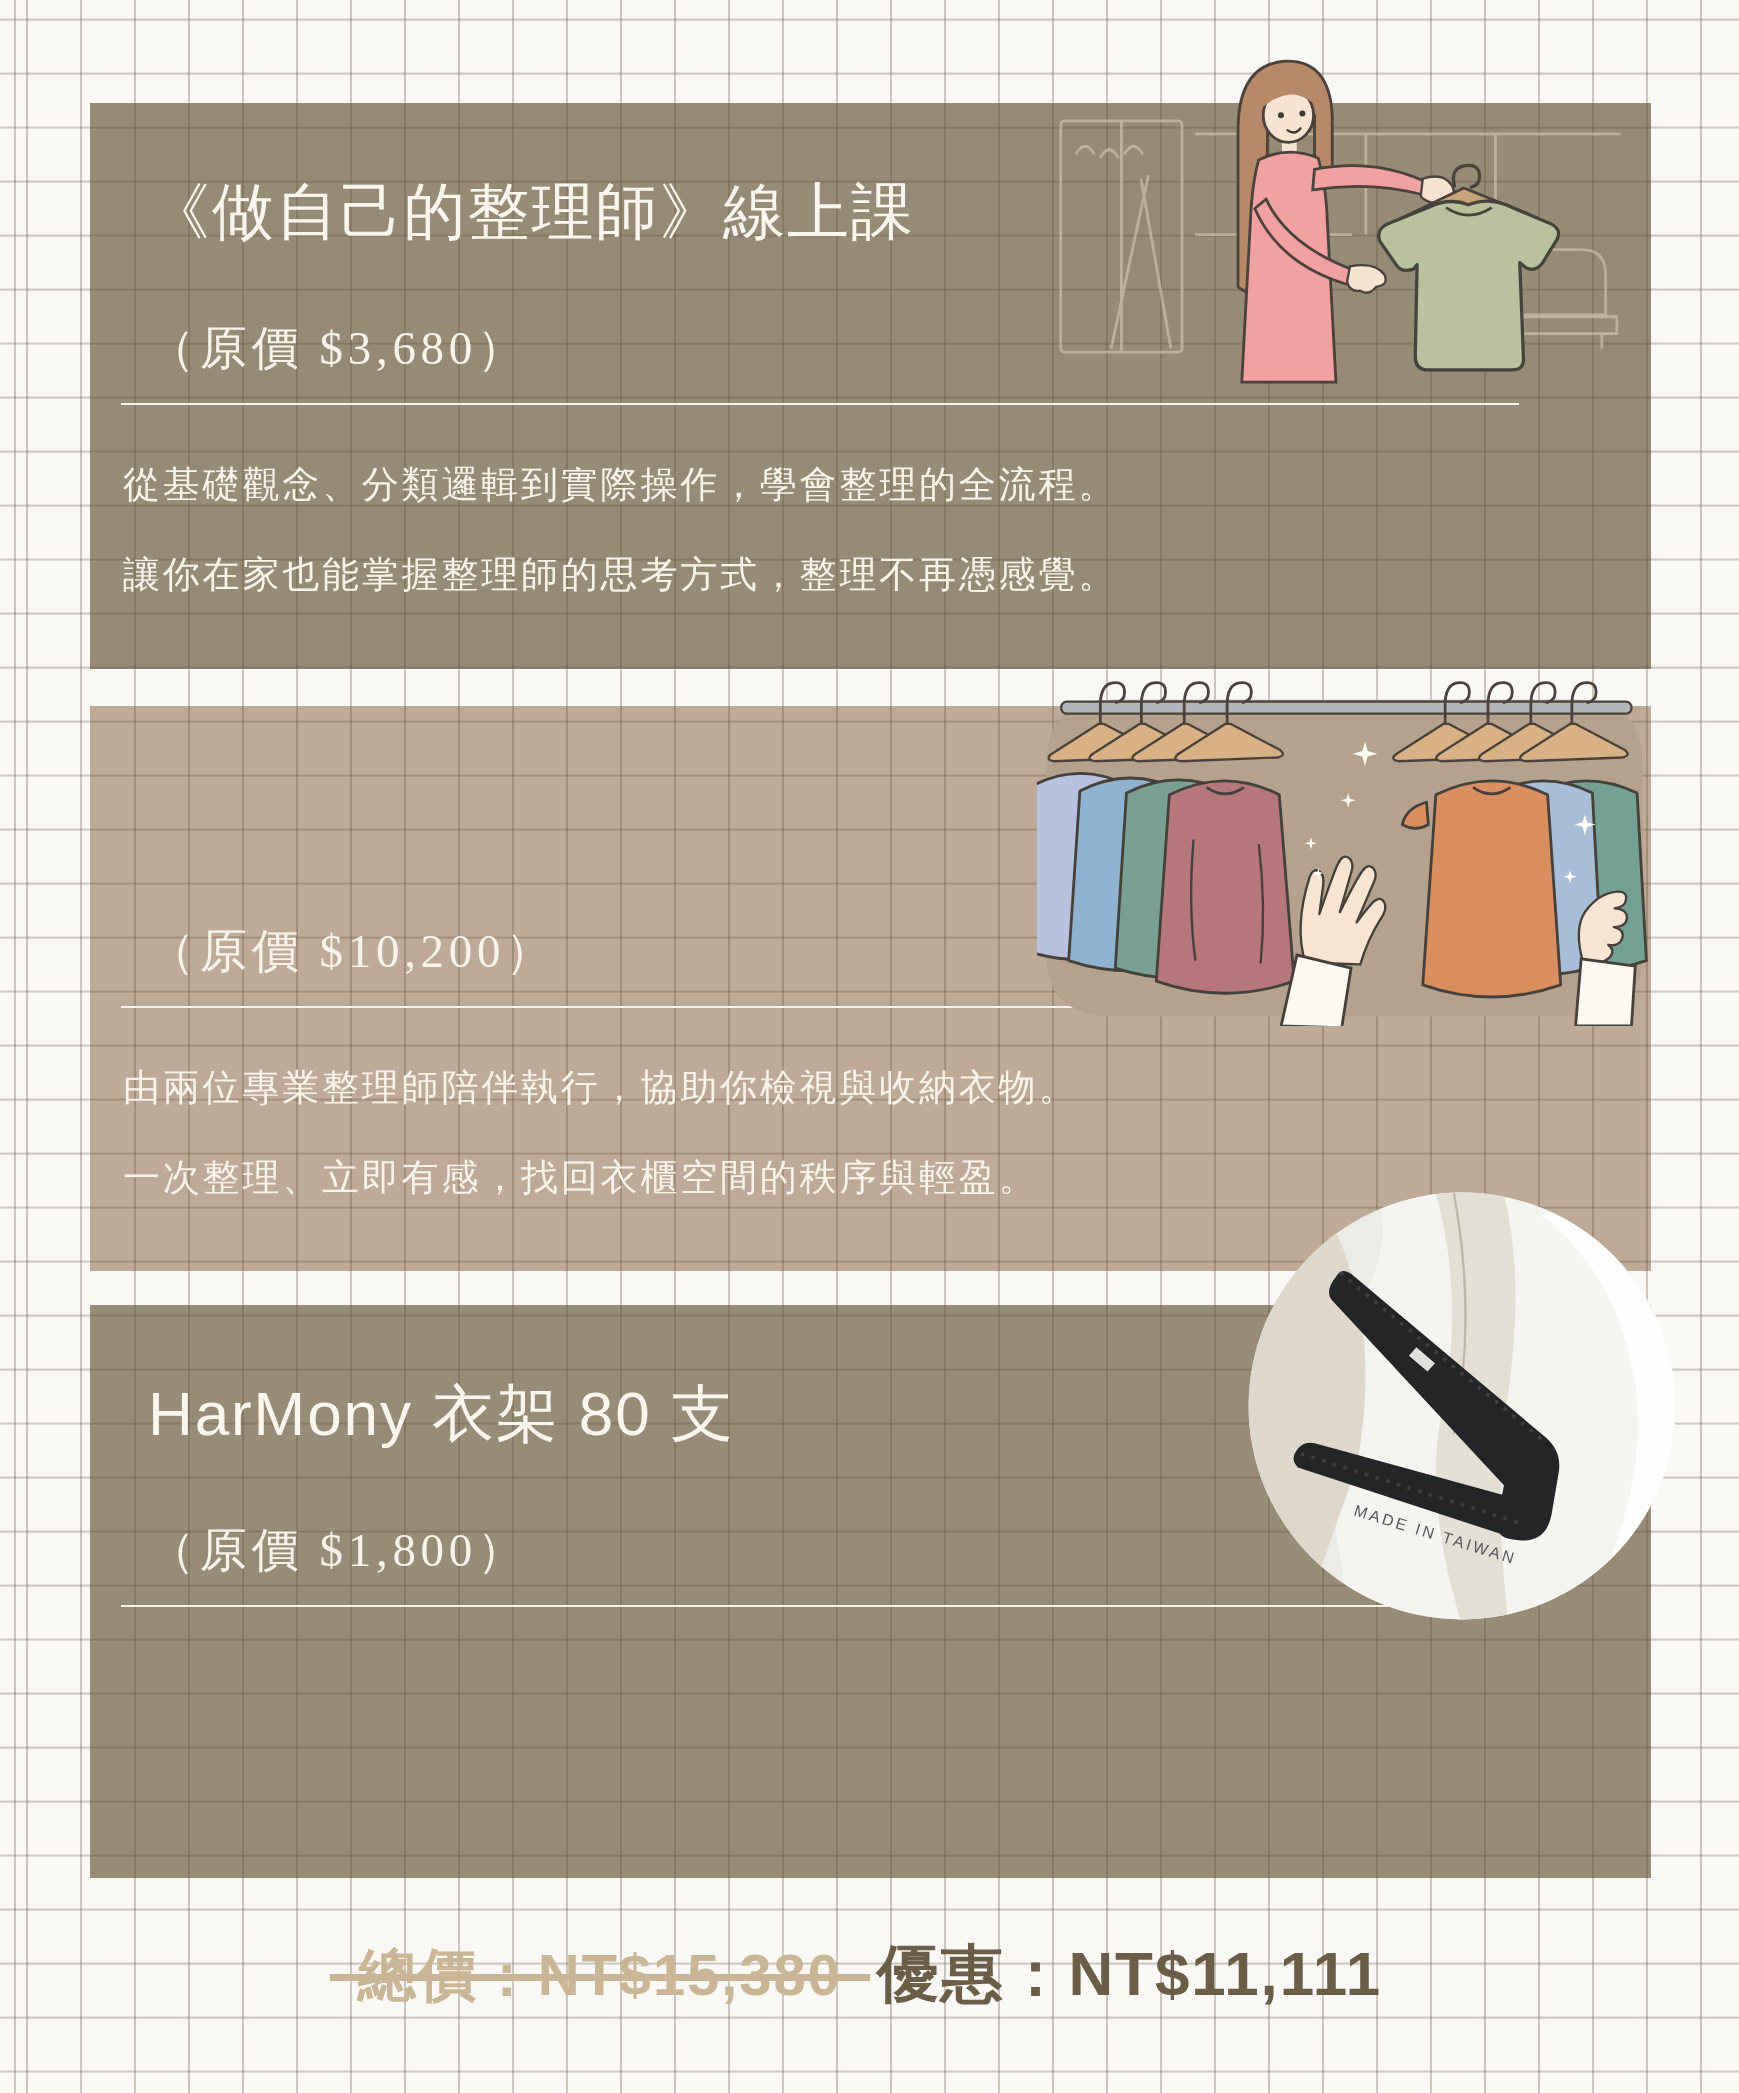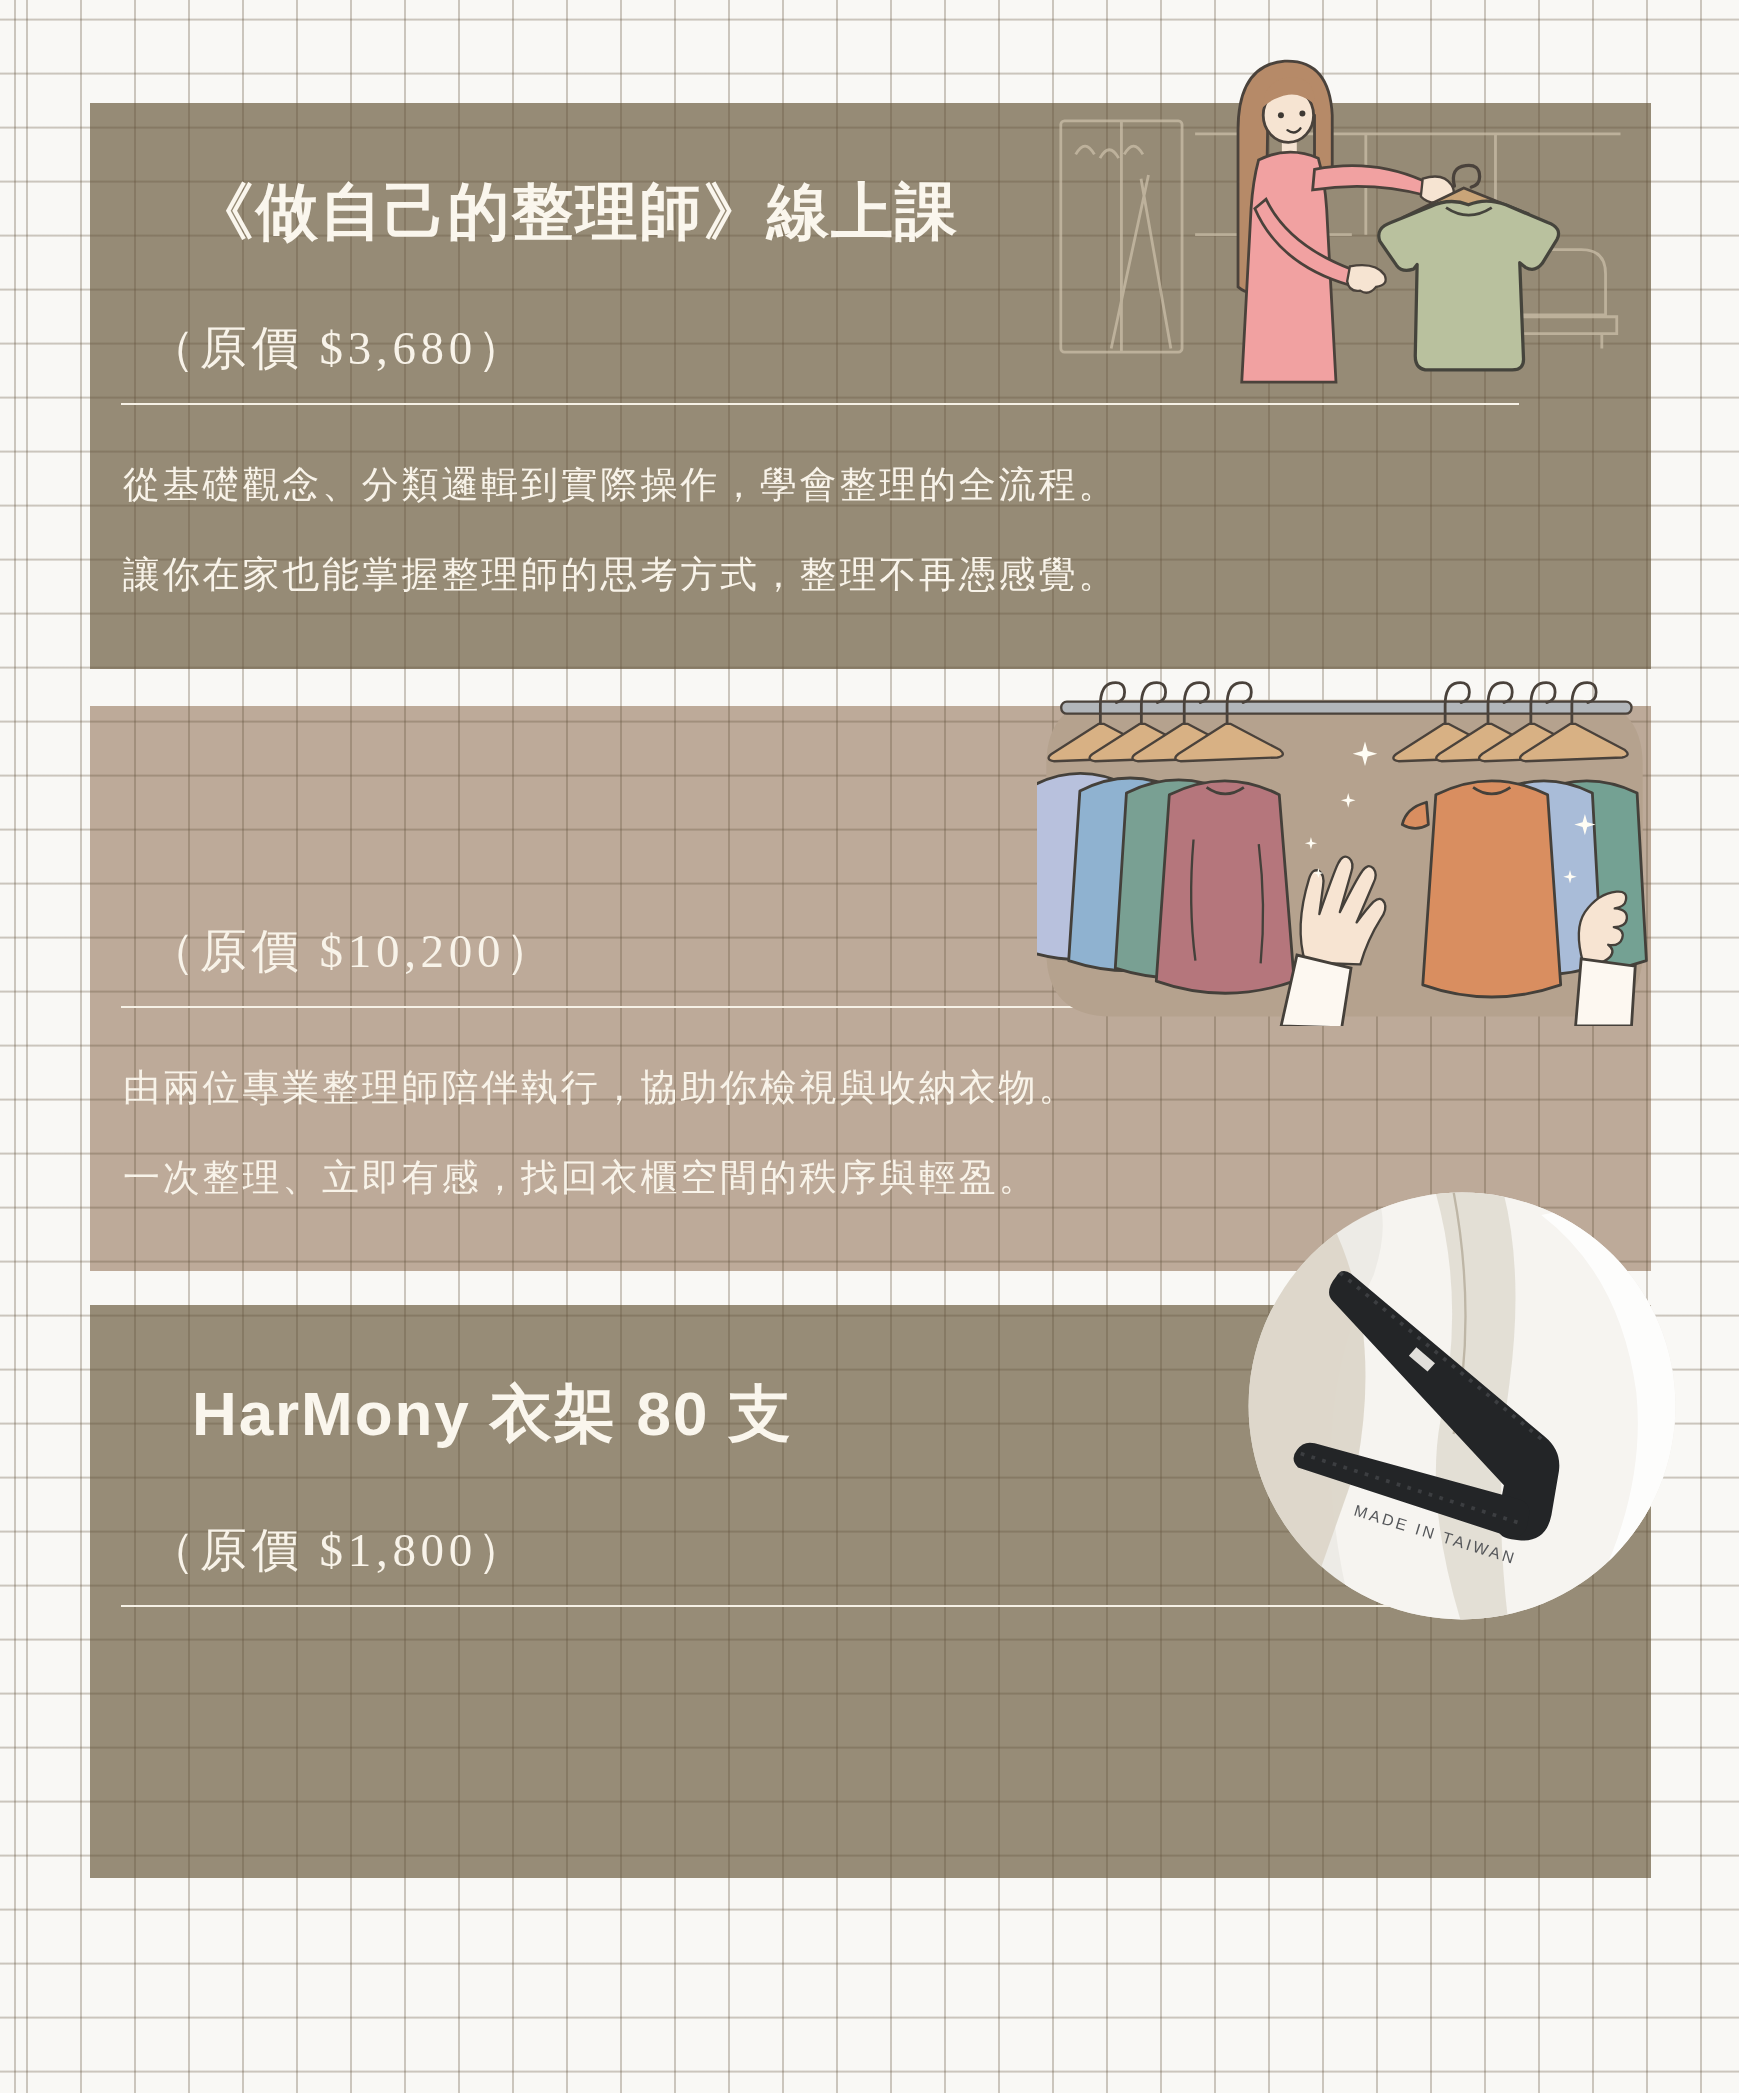"《做自己的整理師》線上課" .card-title { font-weight: 700 -> 400; margin-left: 44px -> none }
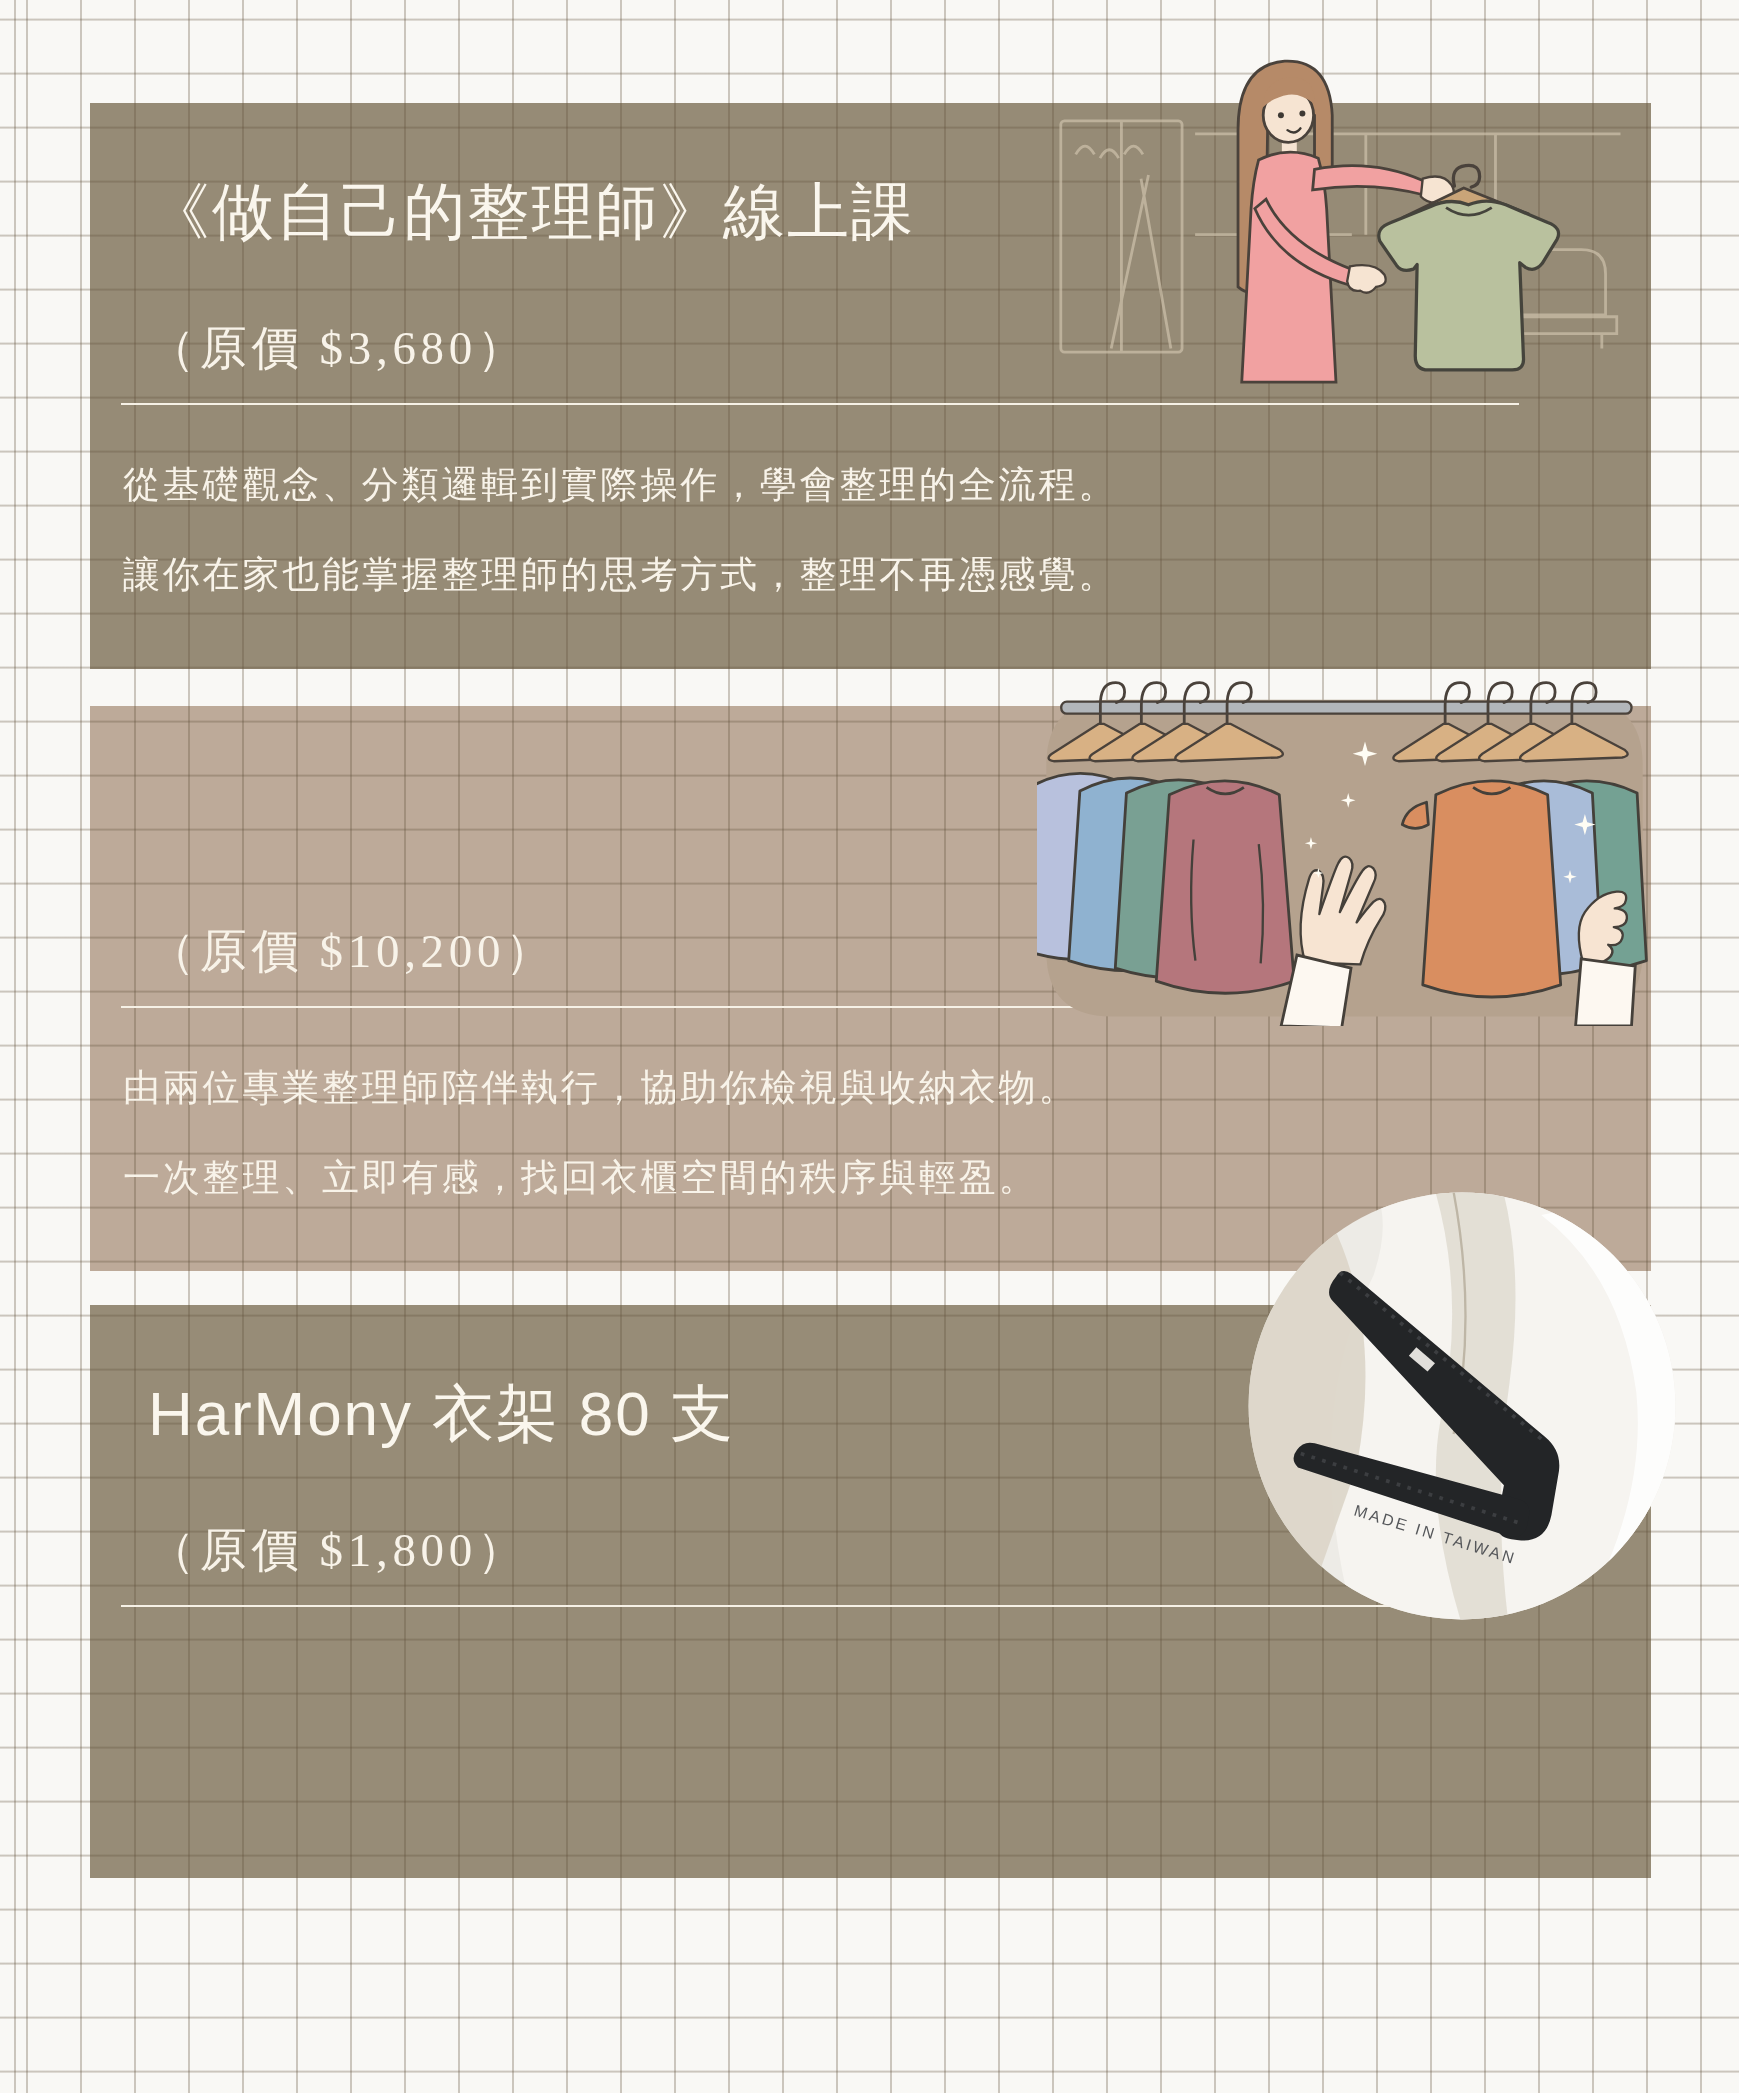"總價：NT$15,380" div.summary { html: none -> <div> <span>總價：NT$15,380</span> <span>優惠：NT$11,111</span> </div> }
